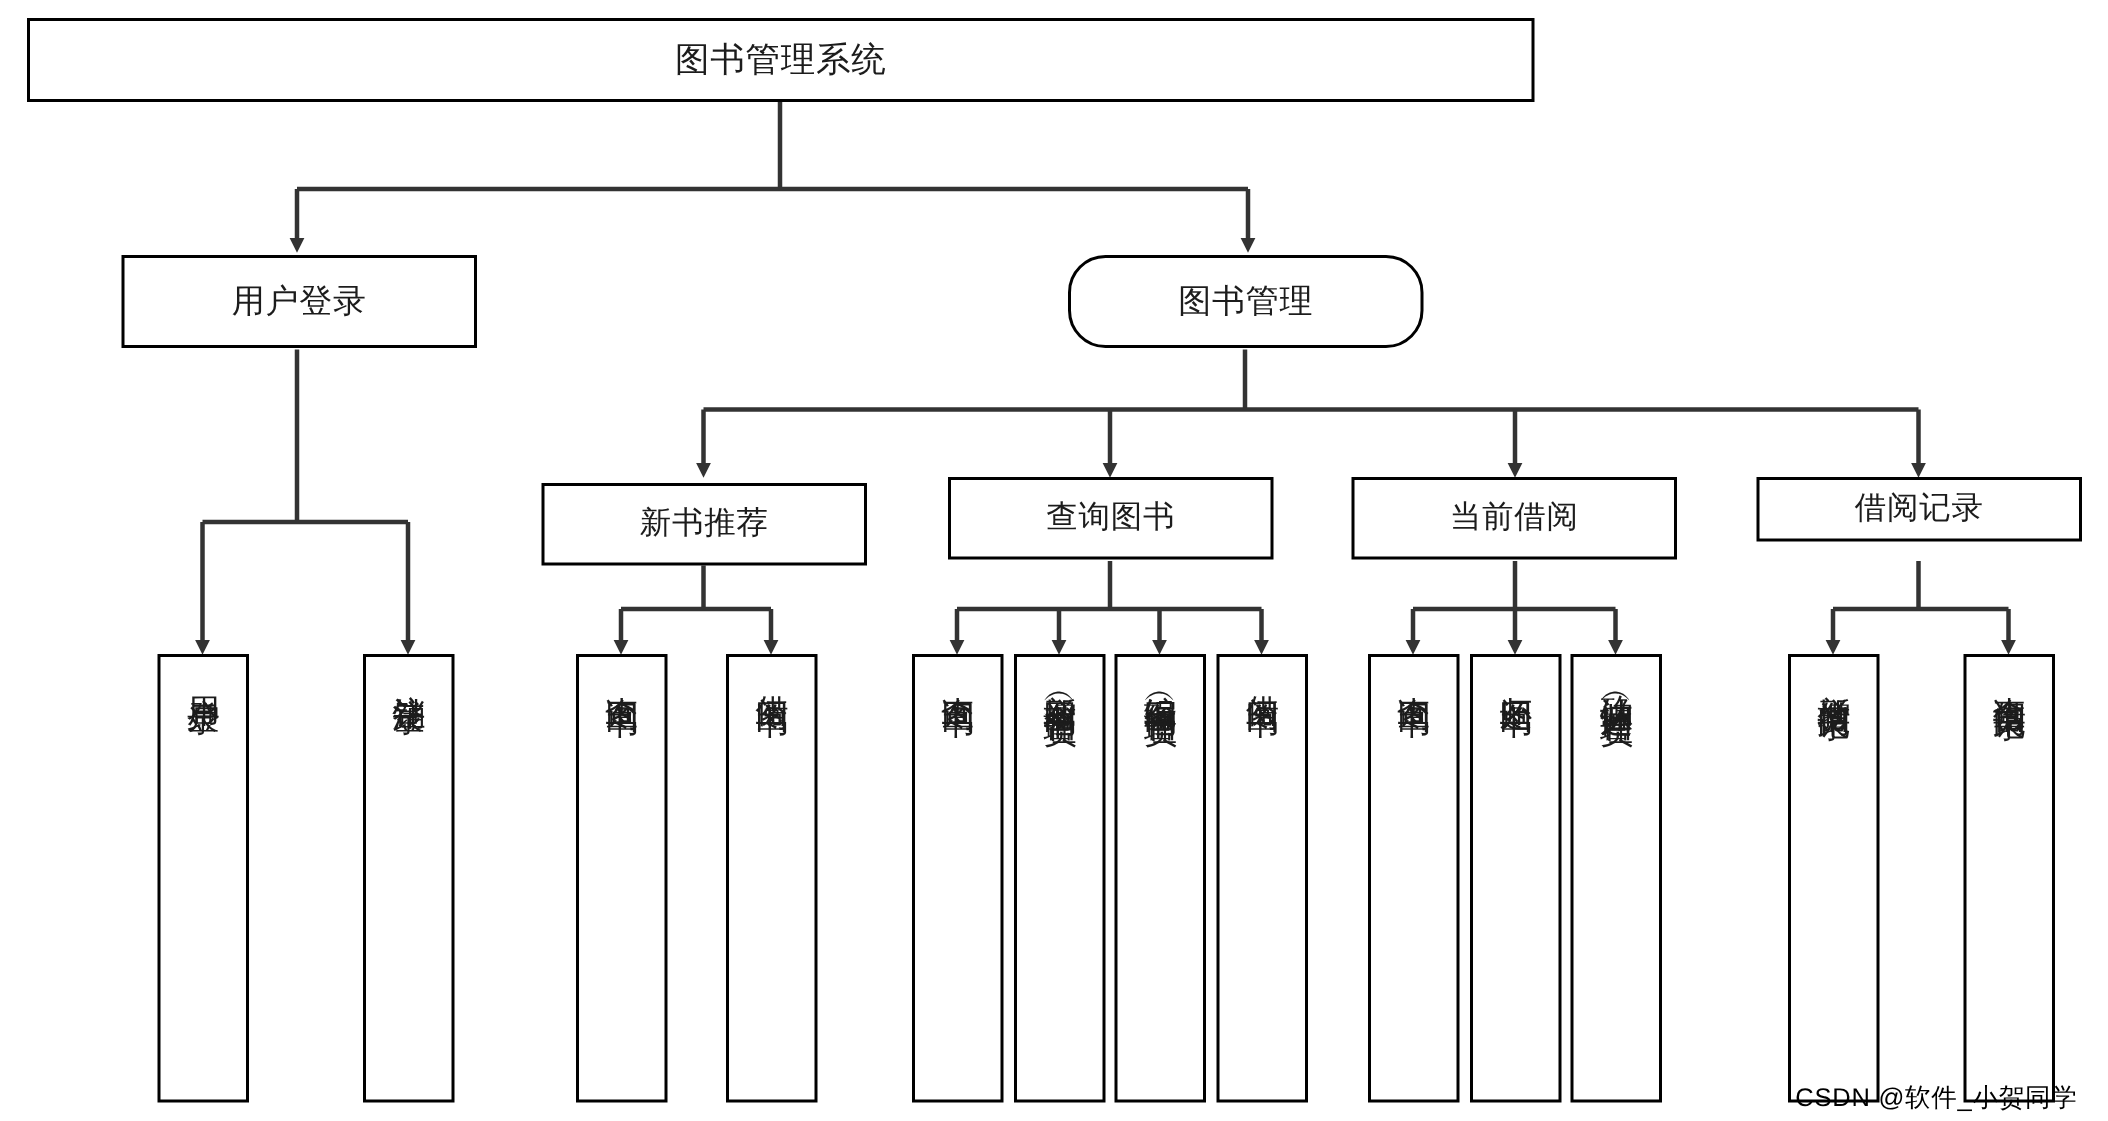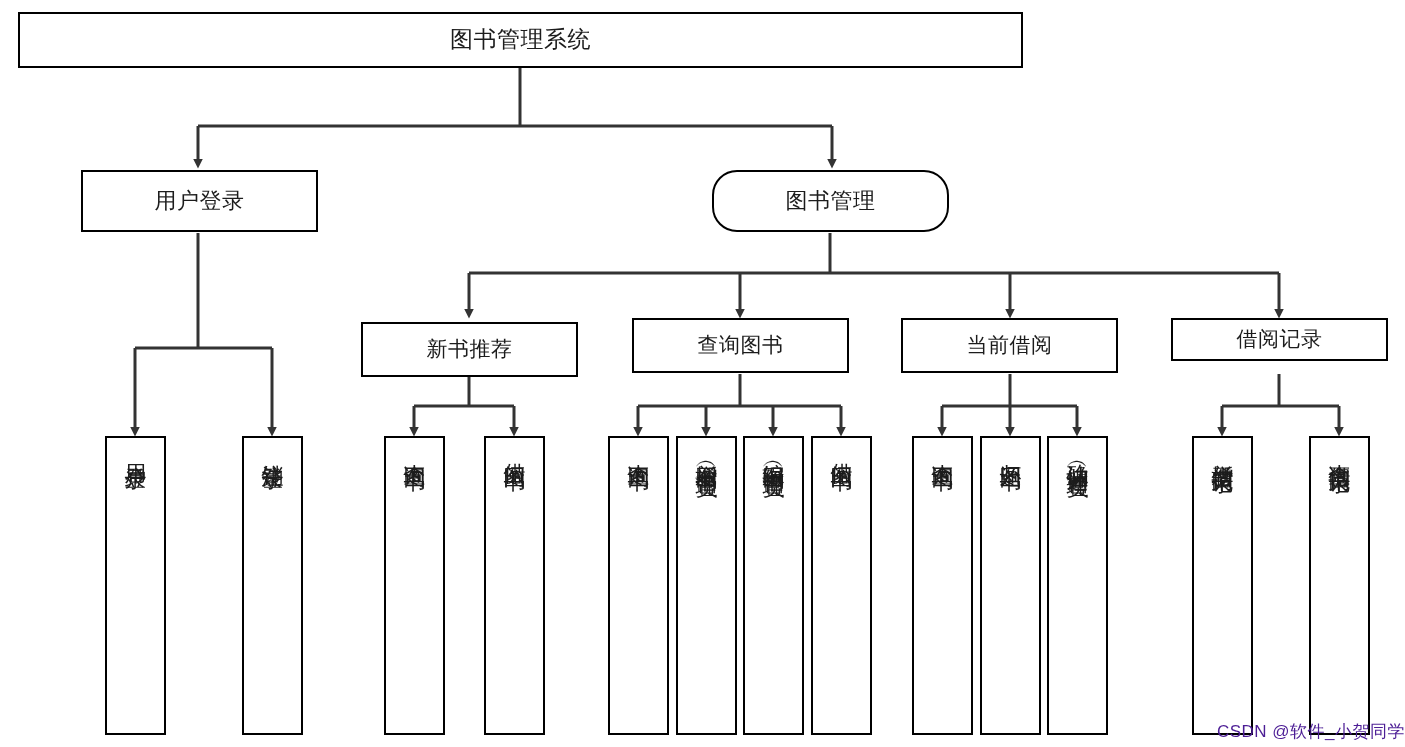"CSDN @软件_小贺同学" #watermark { color: #4c1d95 -> #000000; right: 0 -> 20px }
